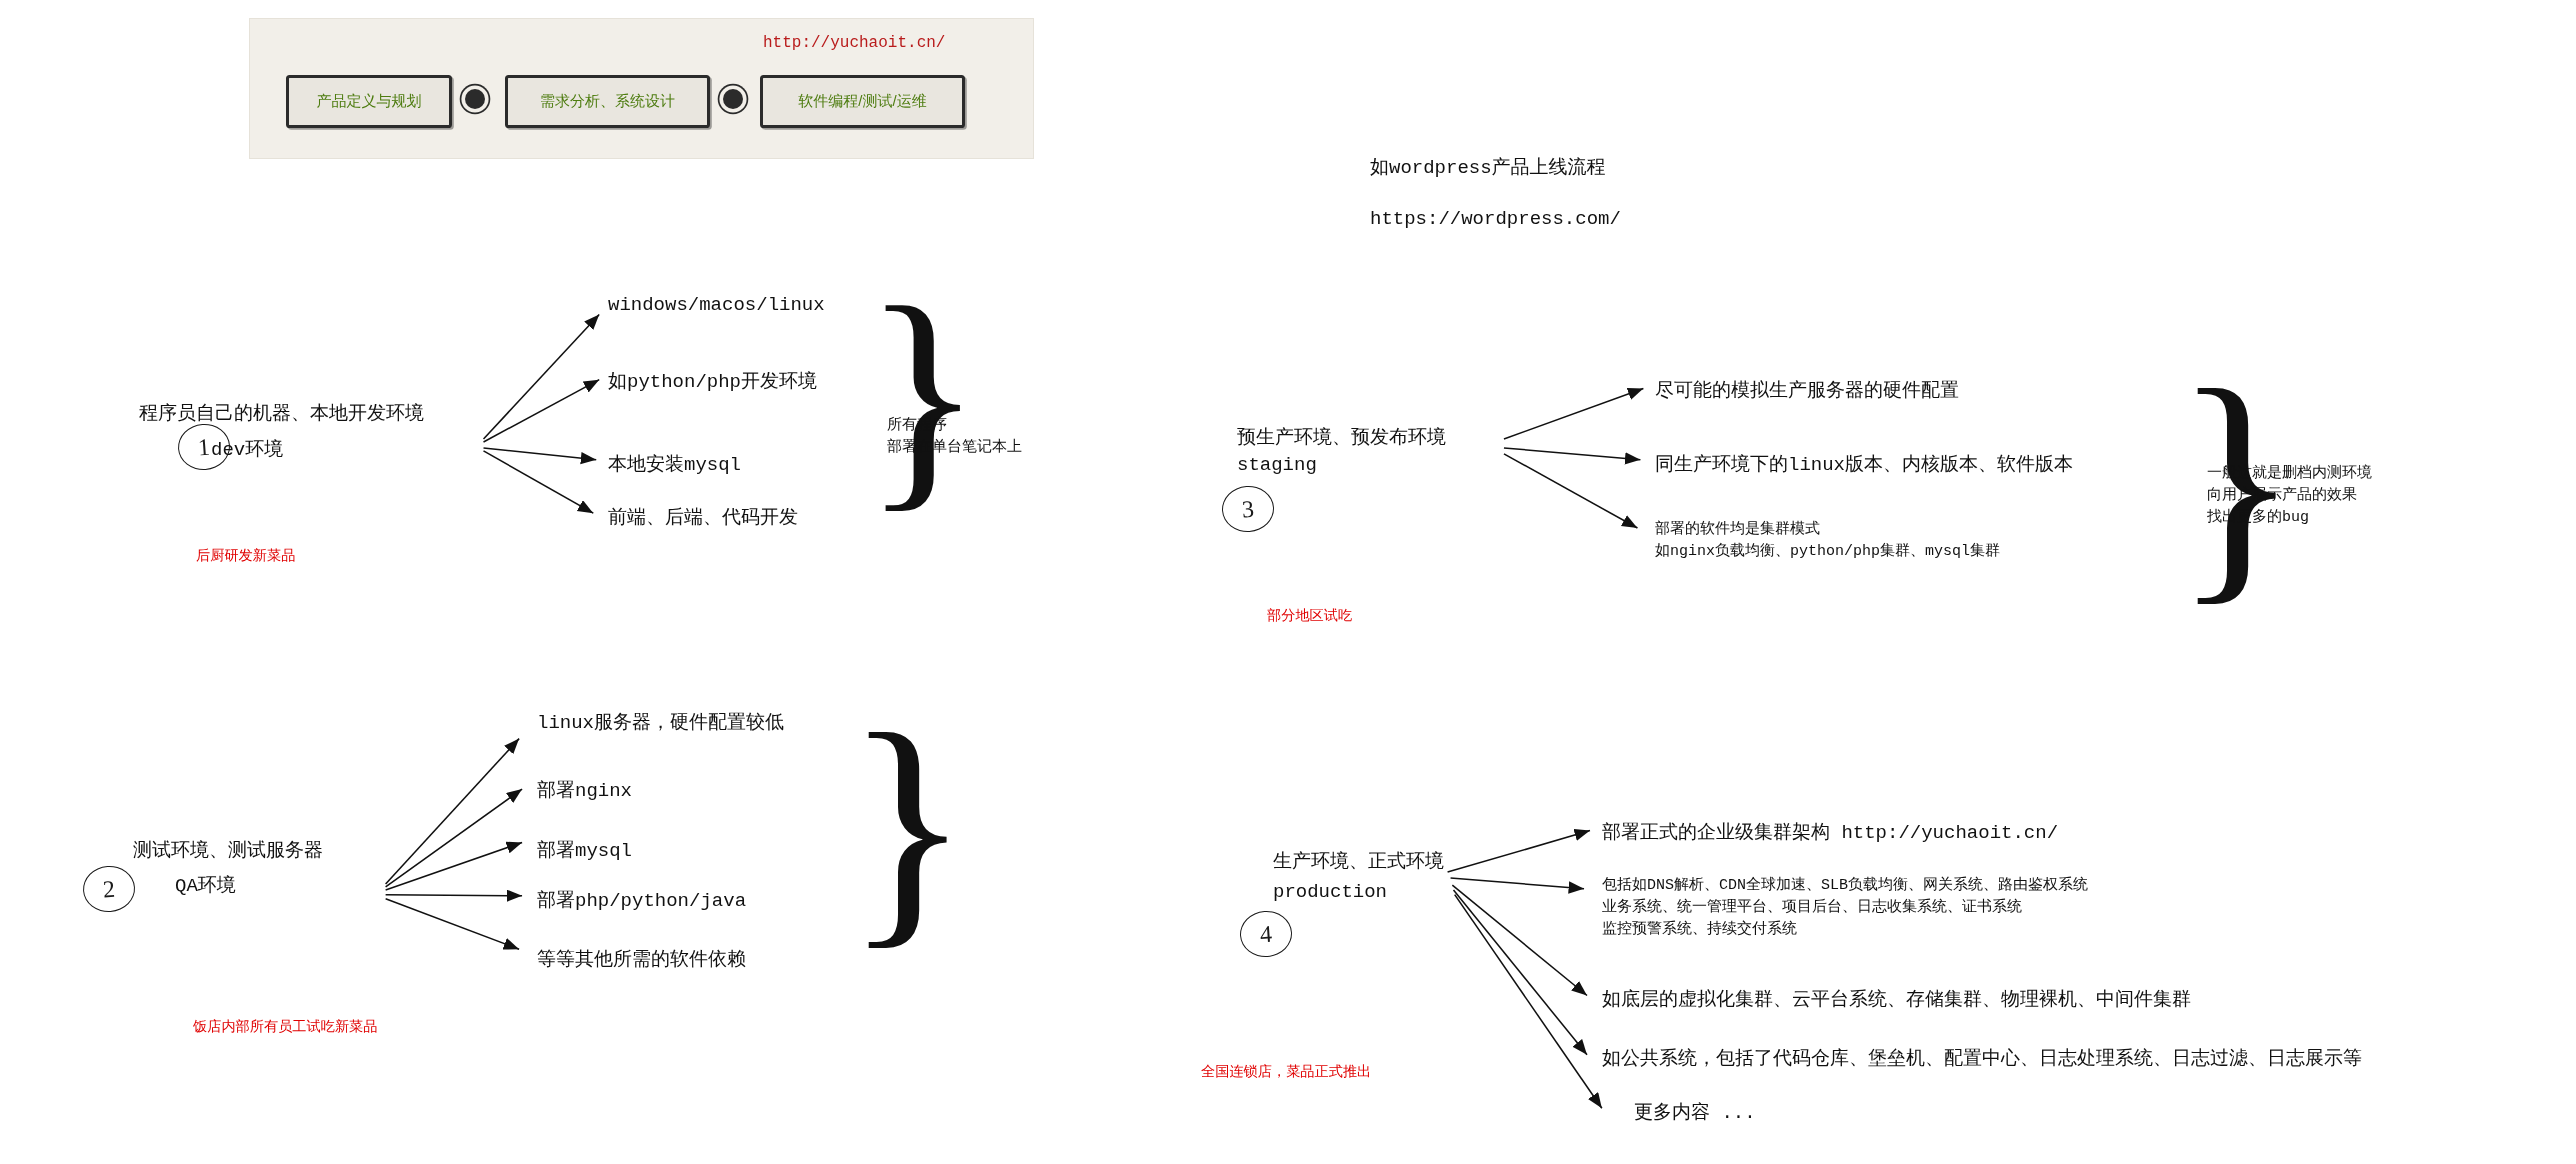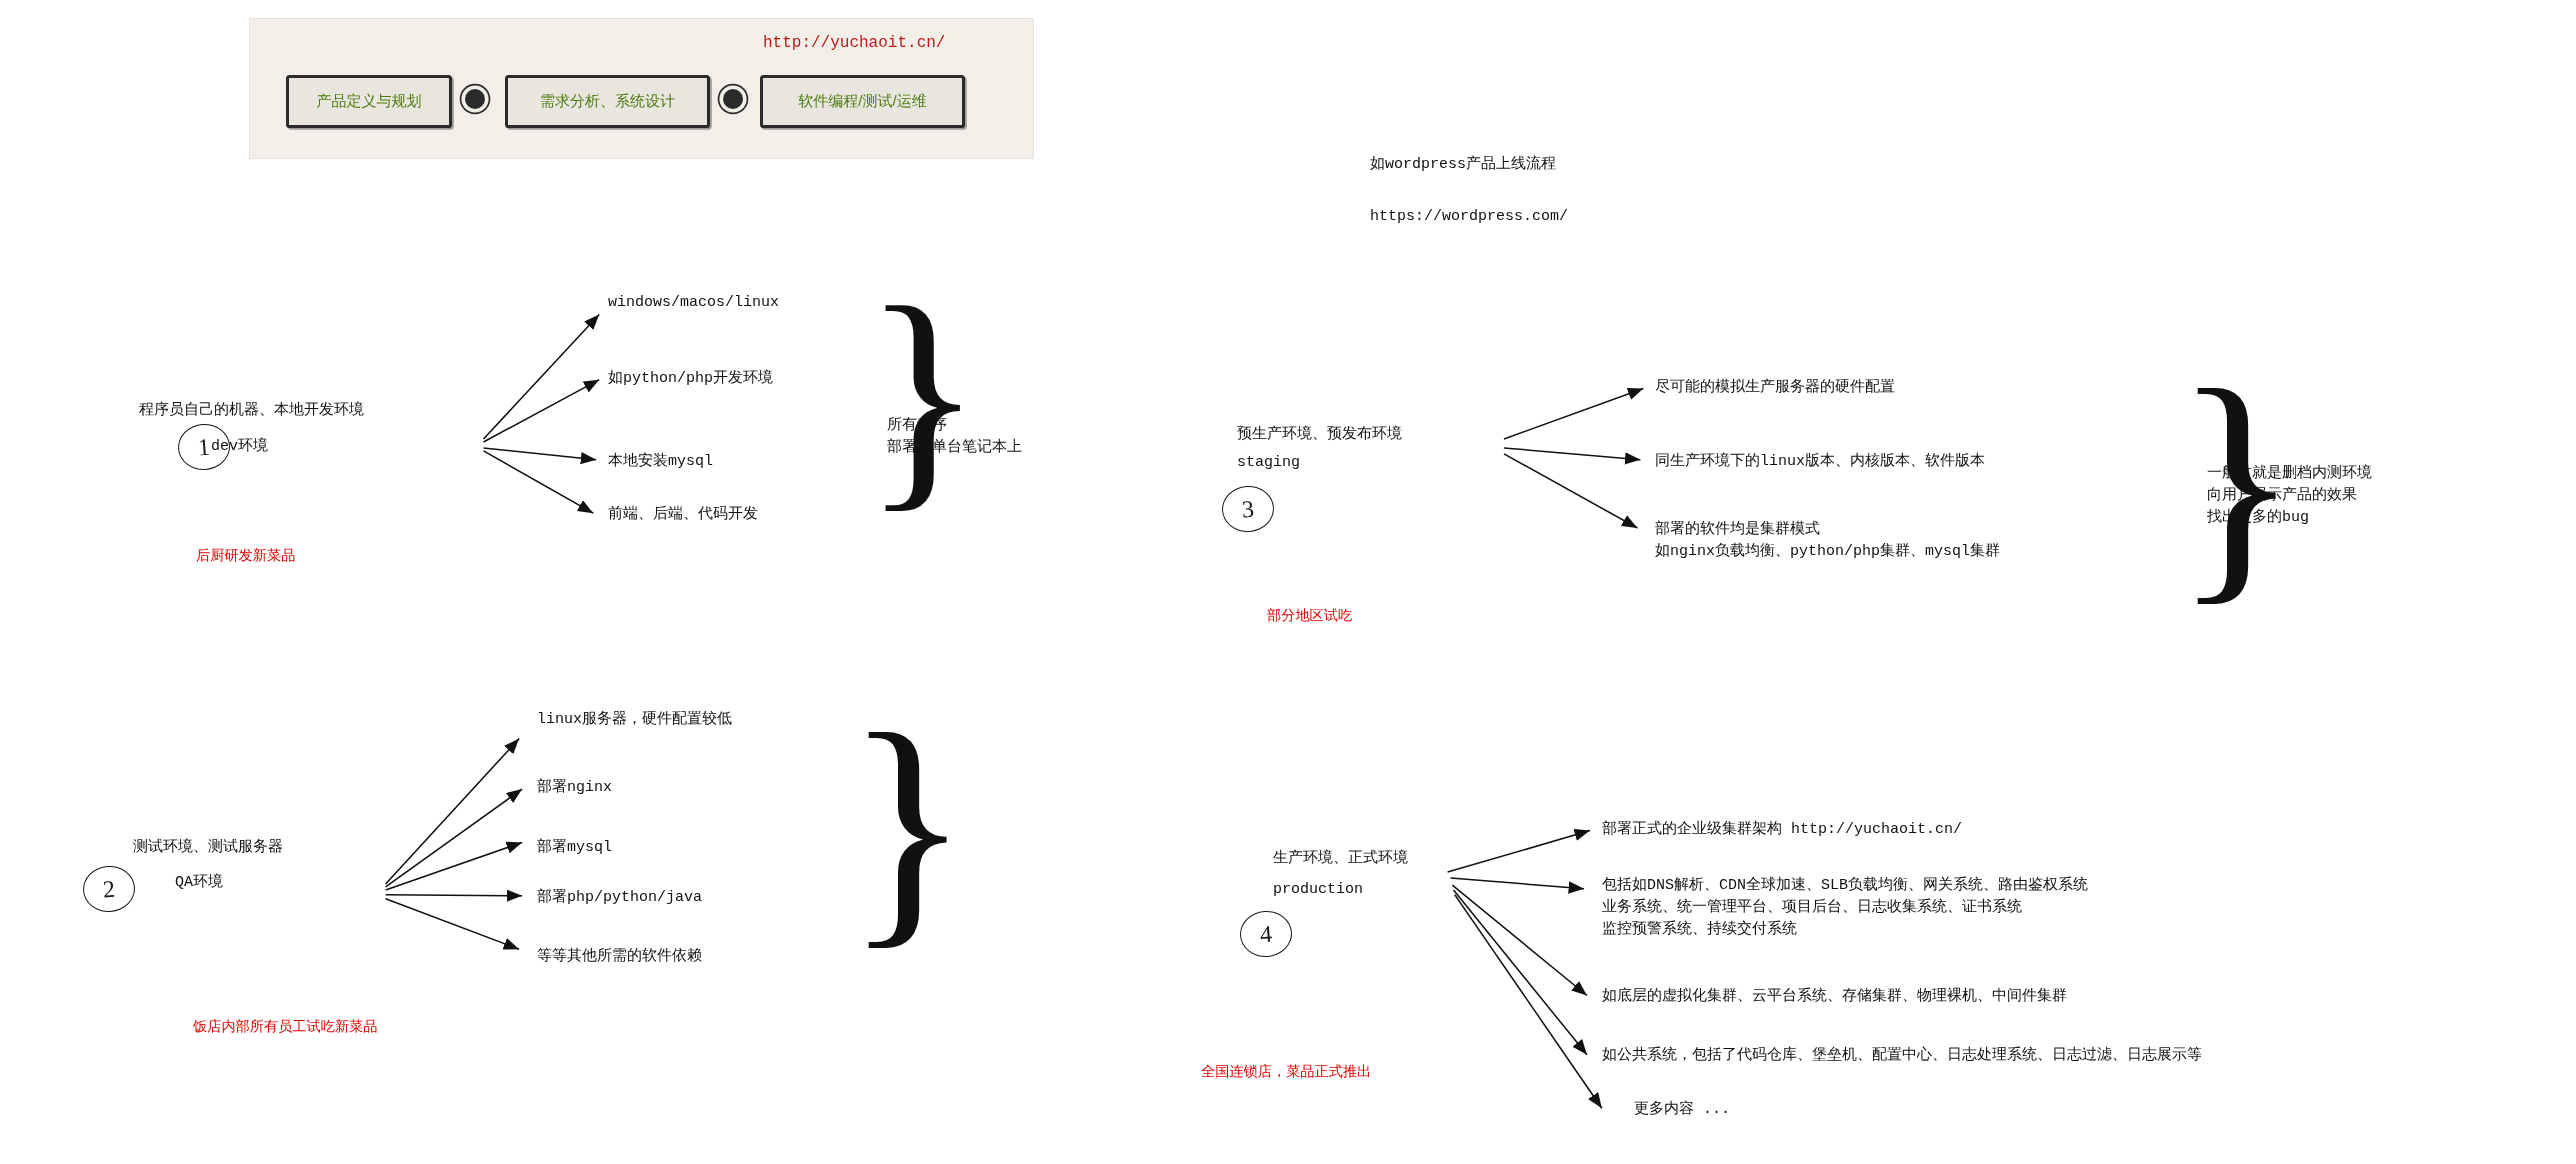"如wordpress产品上线流程" .mono { font-size: 15px -> 19px }
